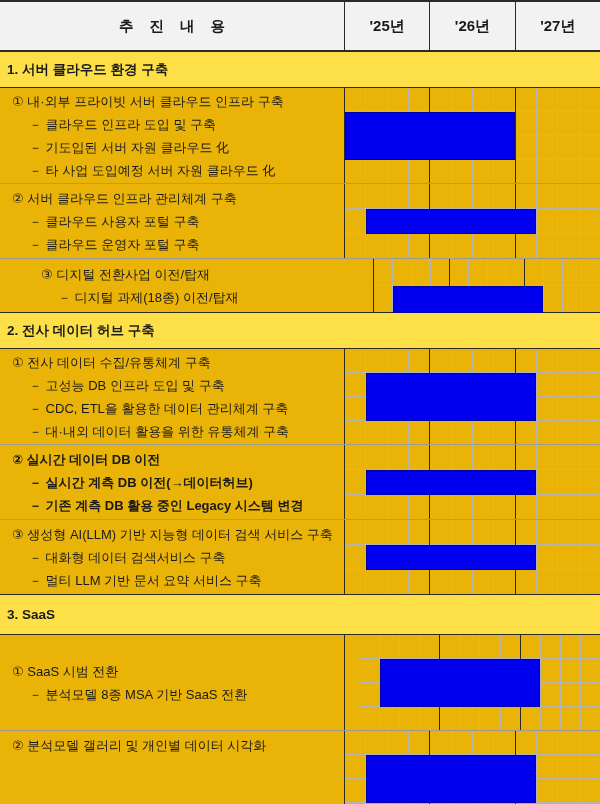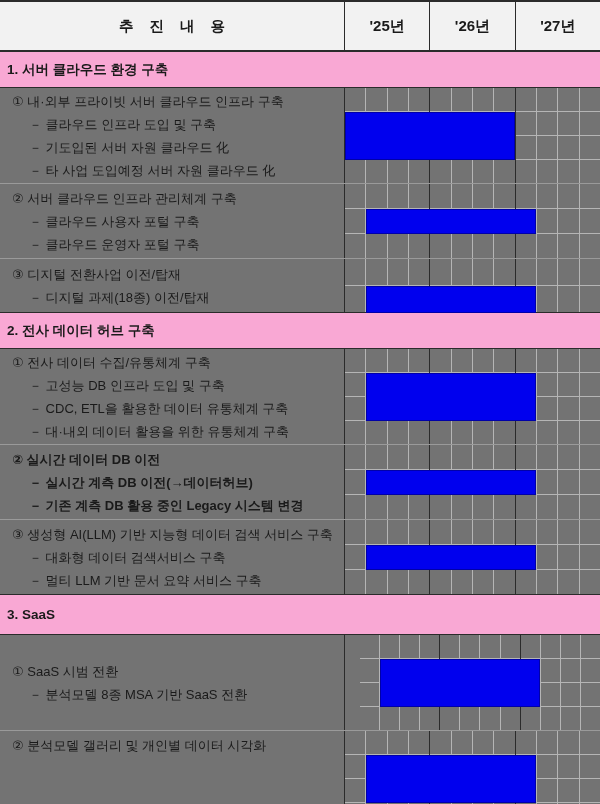"1. 서버 클라우드 환경 구축" .section-head { background: #f9a8d4 -> #fde047 }
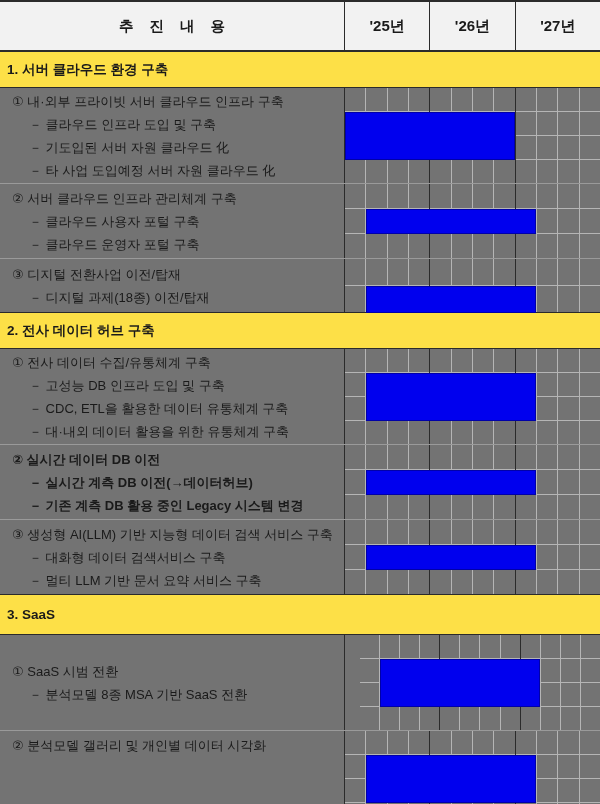"① 내·외부 프라이빗 서버 클라우드" .task { background: #737373 -> #eab308 }
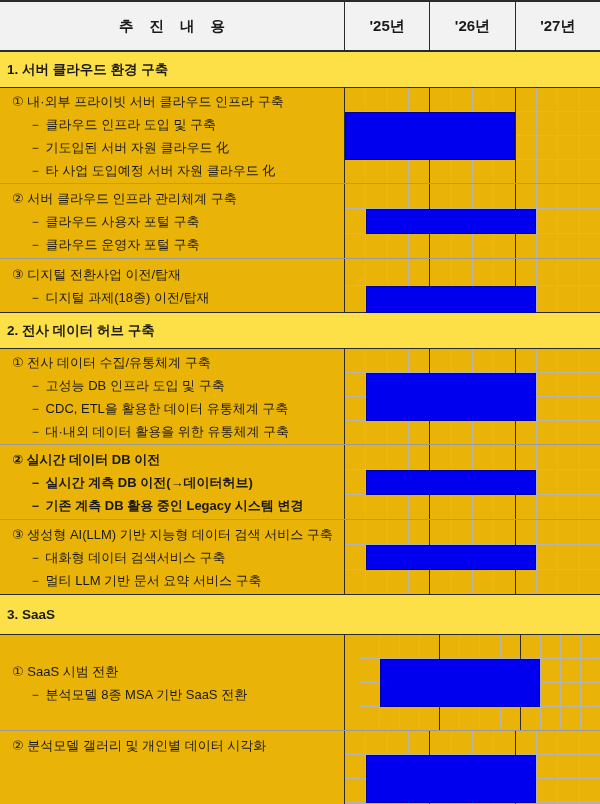"③ 디지털 전환사업 이전/탑재" div.task { padding-left: none -> 29px }
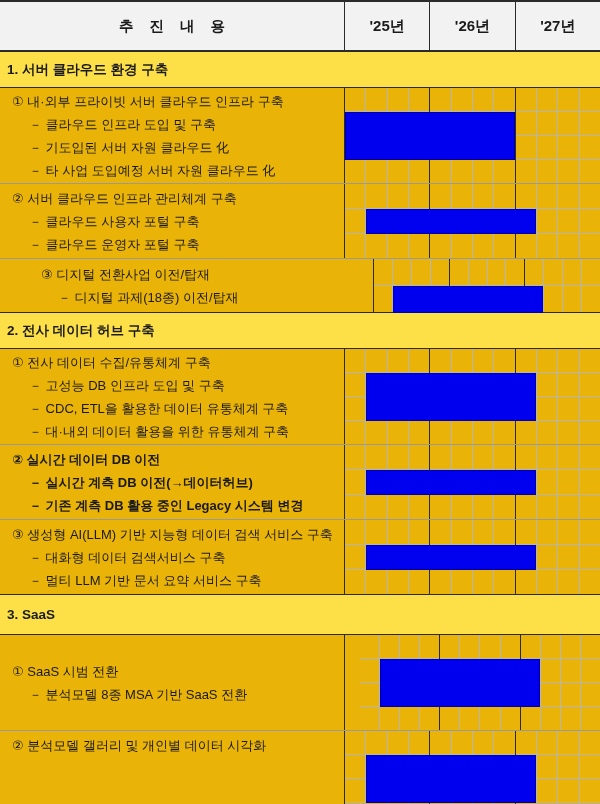"－ CDC, ETL을 활용한 데이터" div.line { text: 유통체계 -> 관리체계 }
